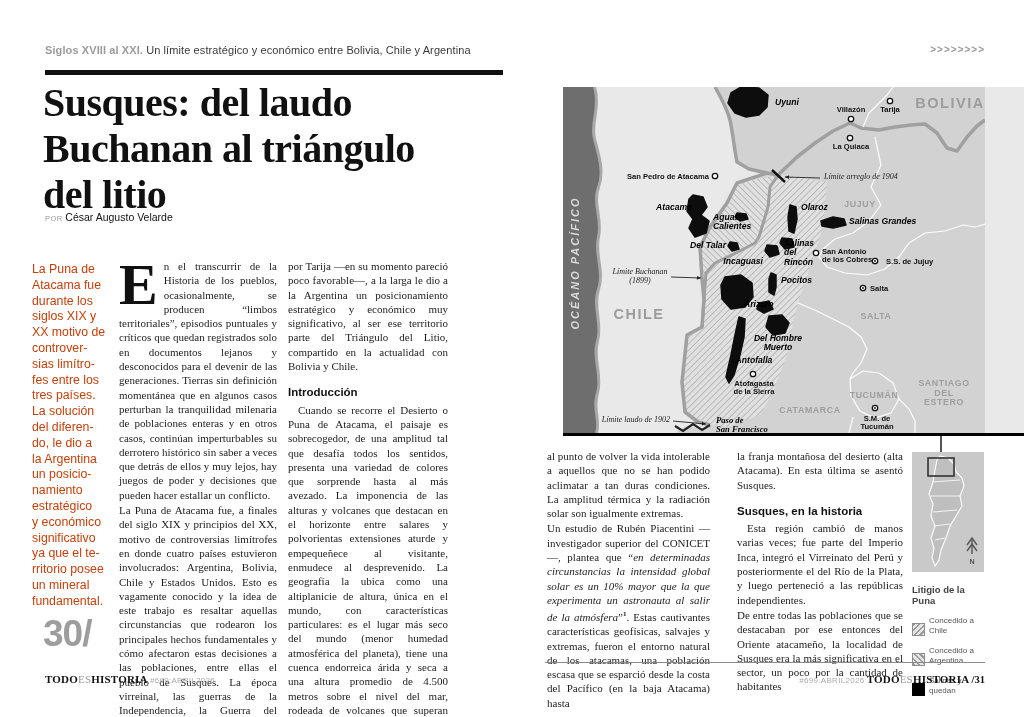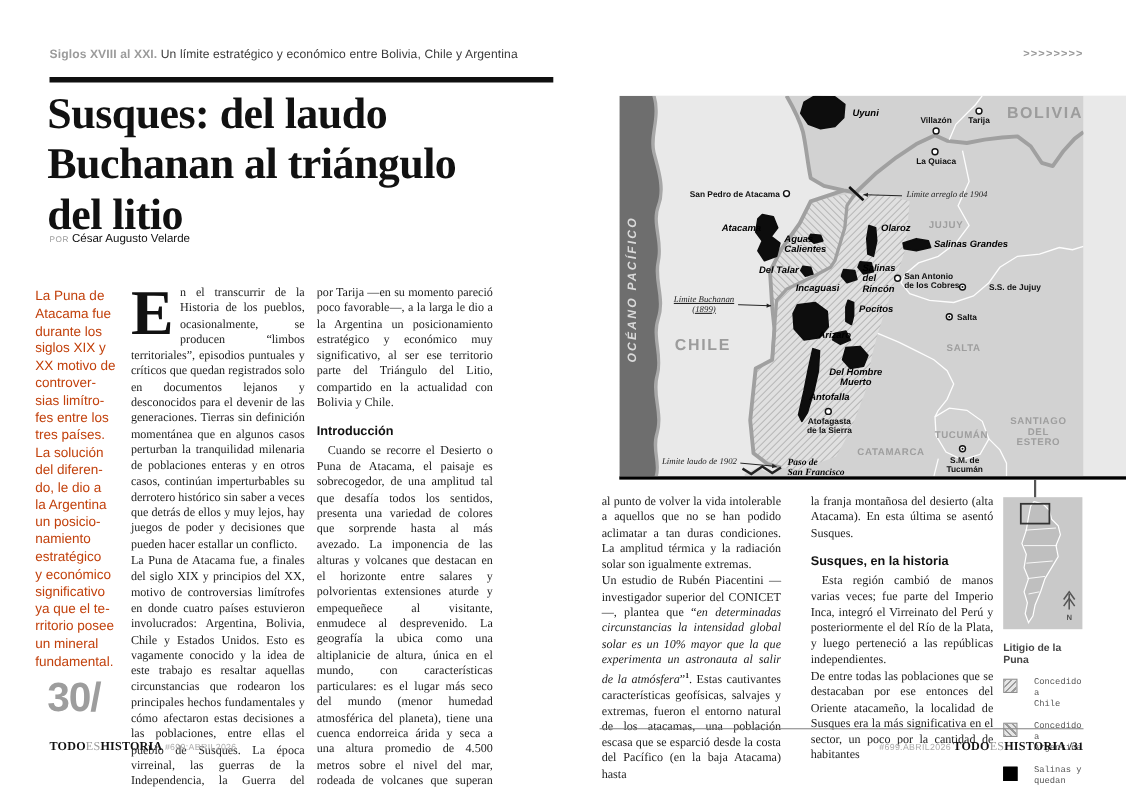"S.S. de Jujuy" div.ml { left: 336px -> 323px }
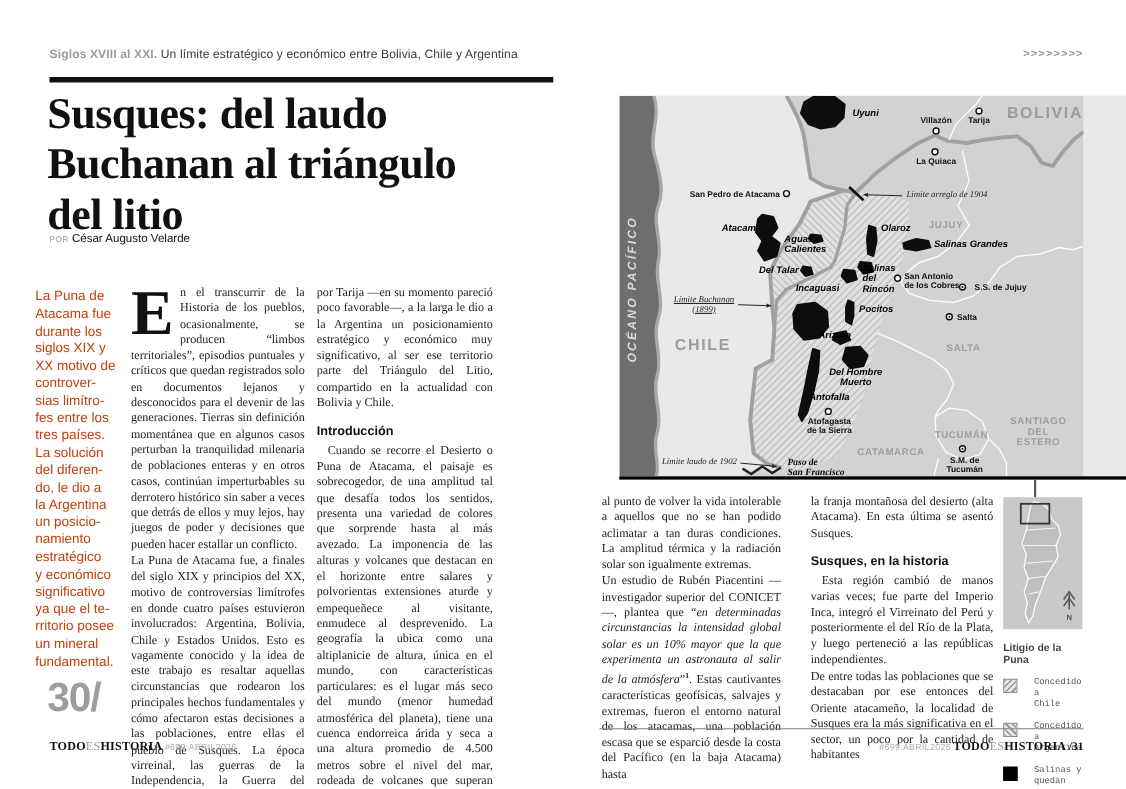"Límite Buchanan" div.ml { text-decoration: underline -> none }
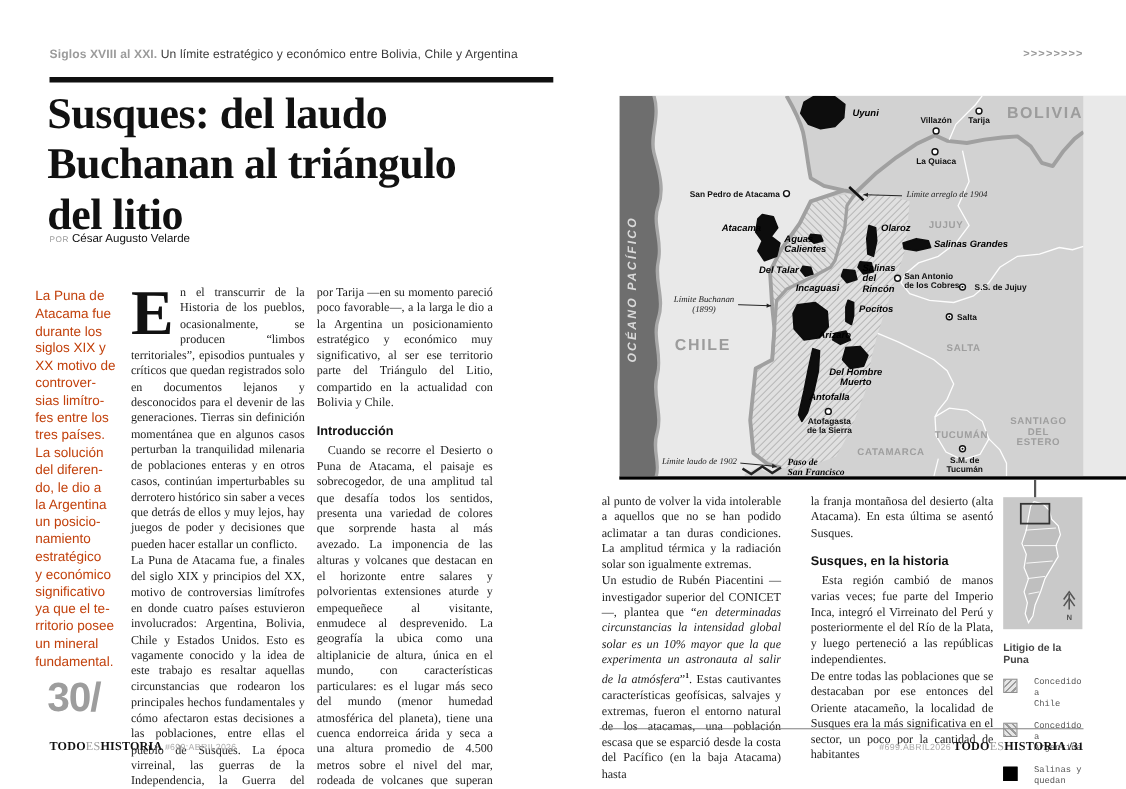"Concedido a" .legend-item { align-items: flex-start -> flex-end; font-family: Liberation Mono, monospace -> none; gap: 15px -> 4px }
